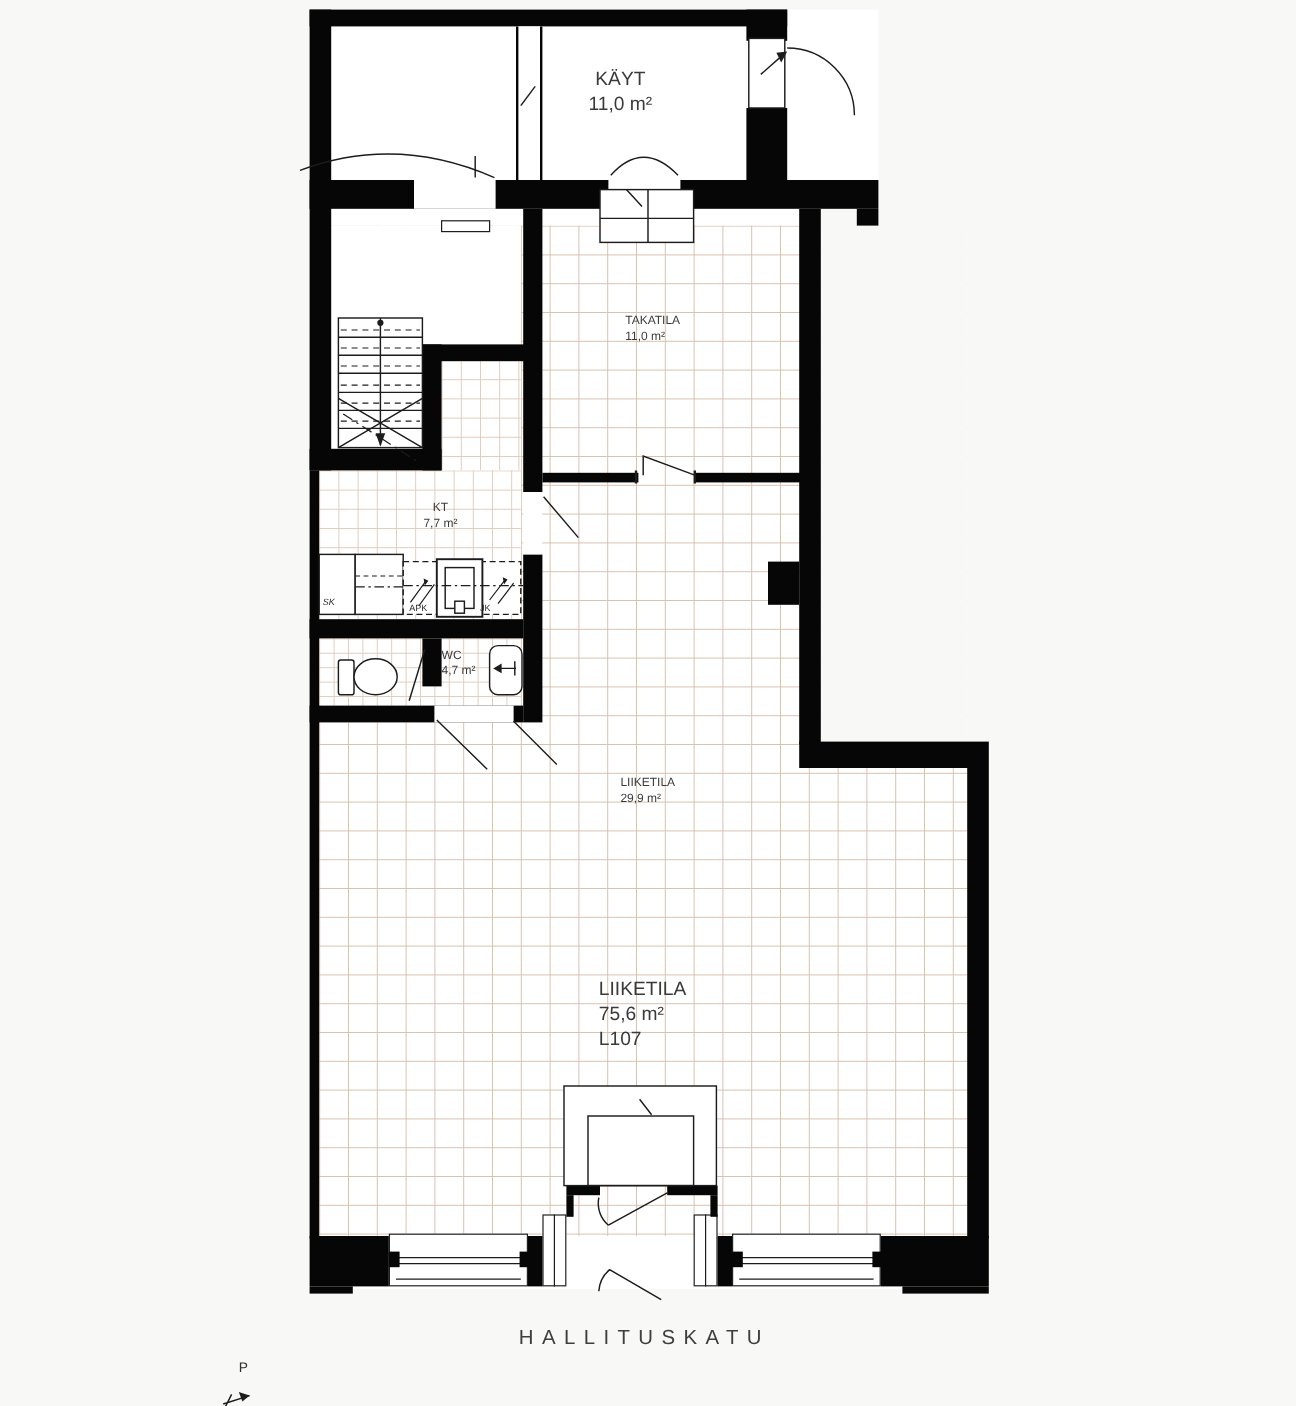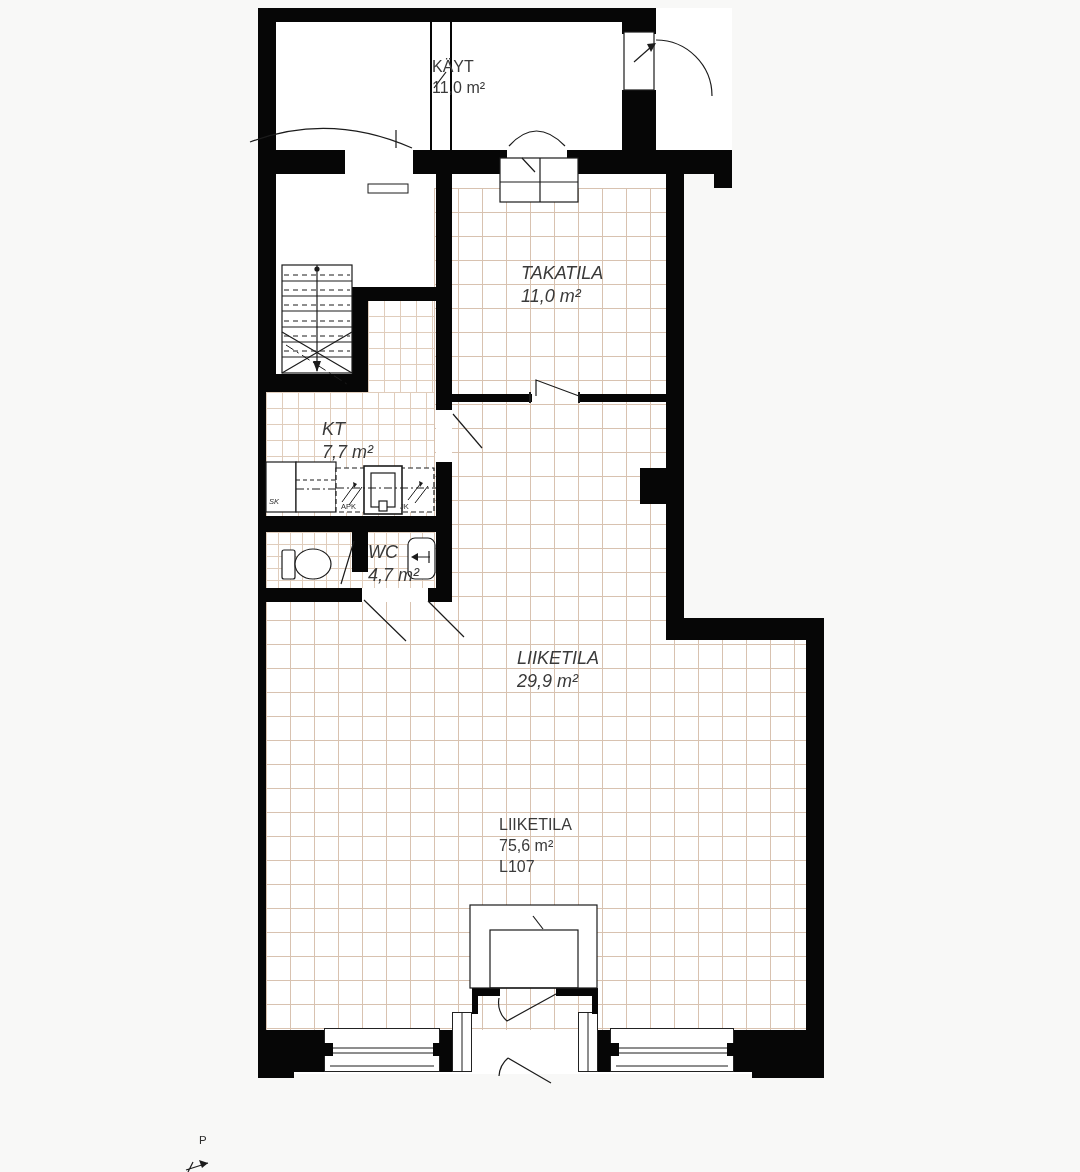"KÄYT" .center { text-align: none -> center }
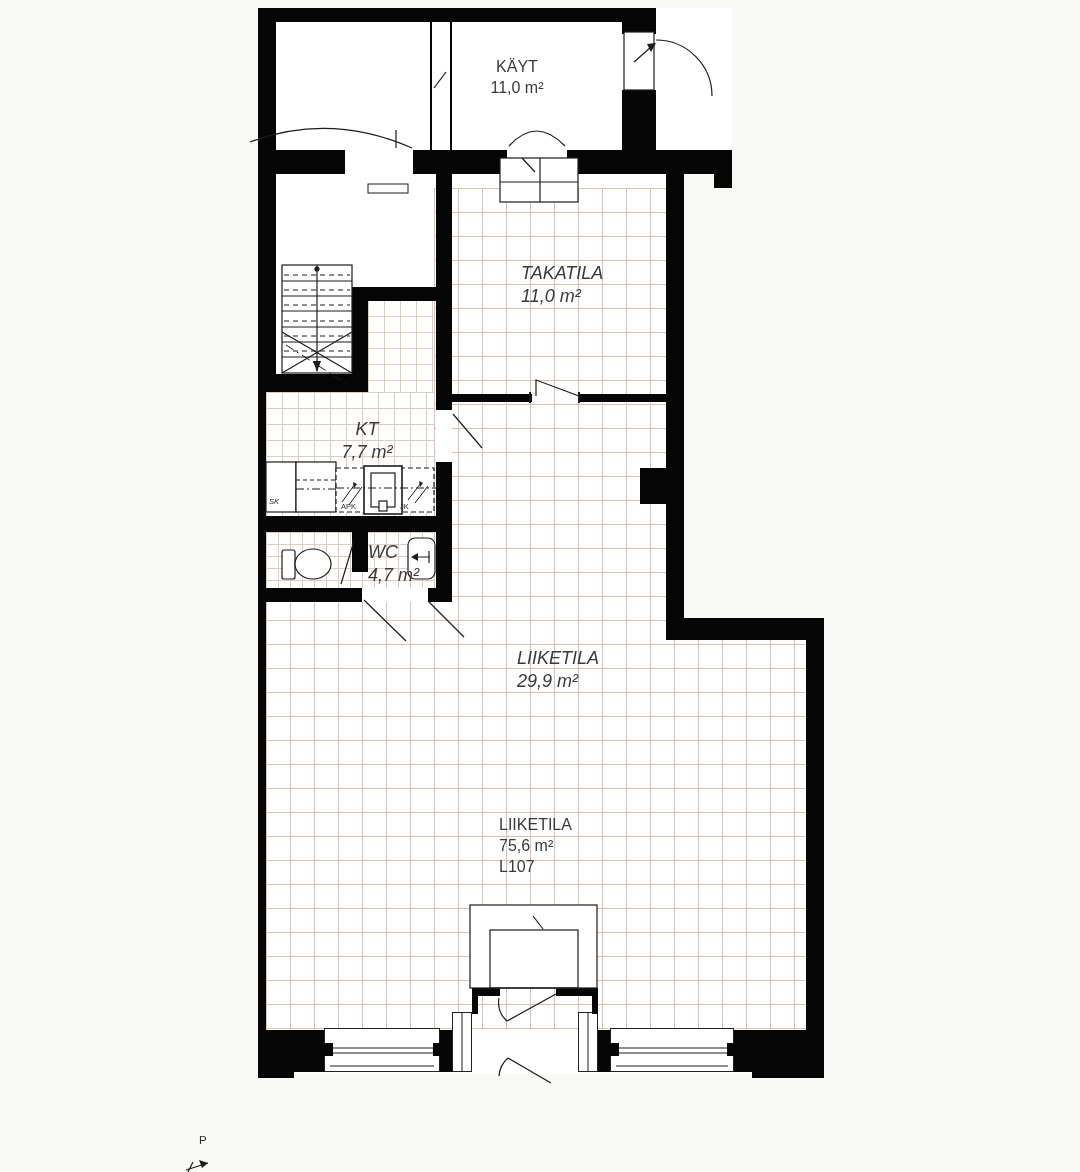"TAKATILA" .lab-s { font-size: 18px -> 10px; font-style: italic -> none }
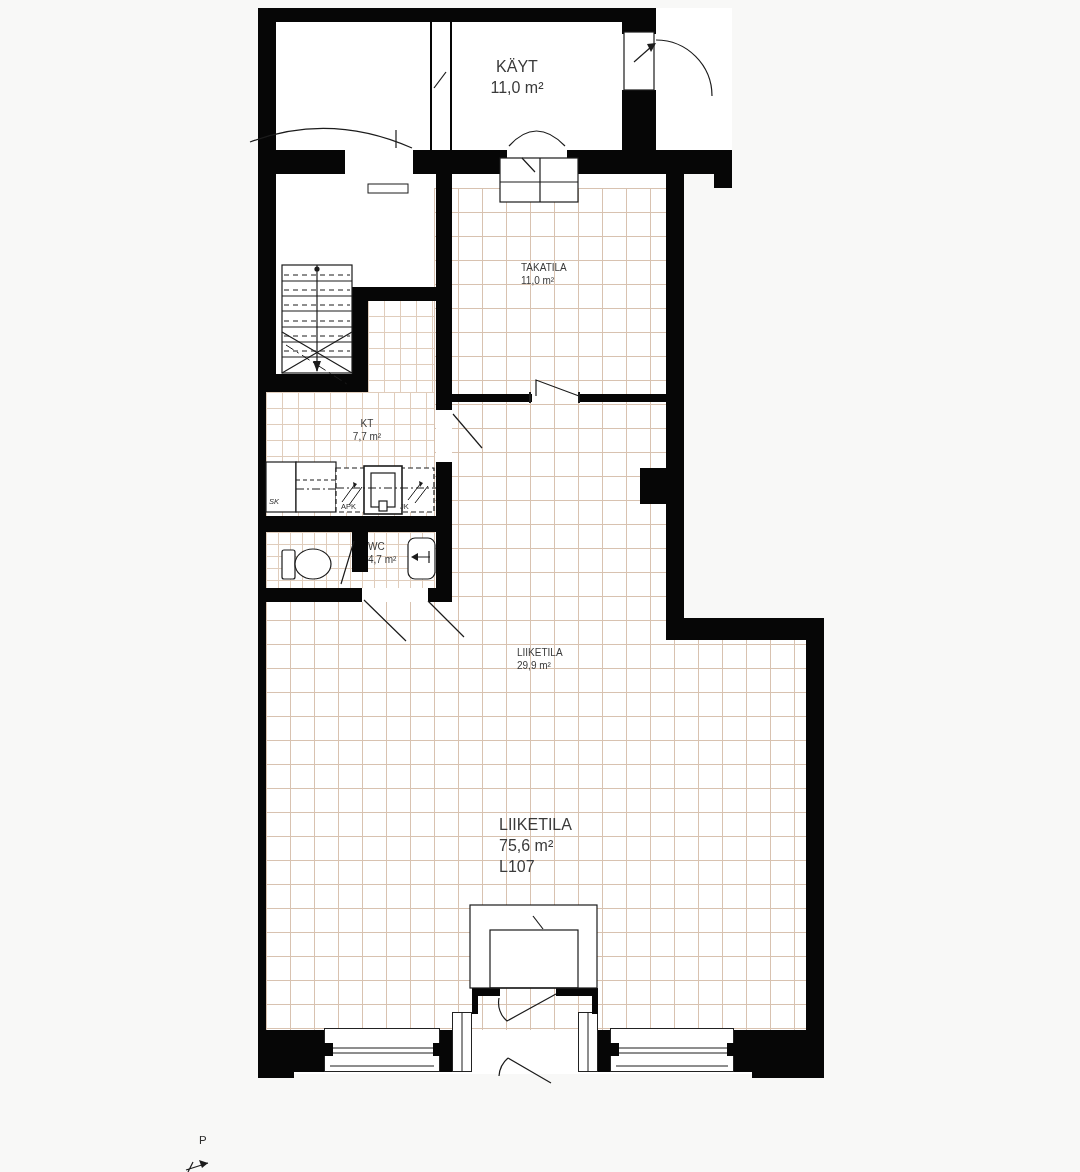"HALLITUSKATU" div.label { html: none -> <div>HALLITUSKATU</div> }
